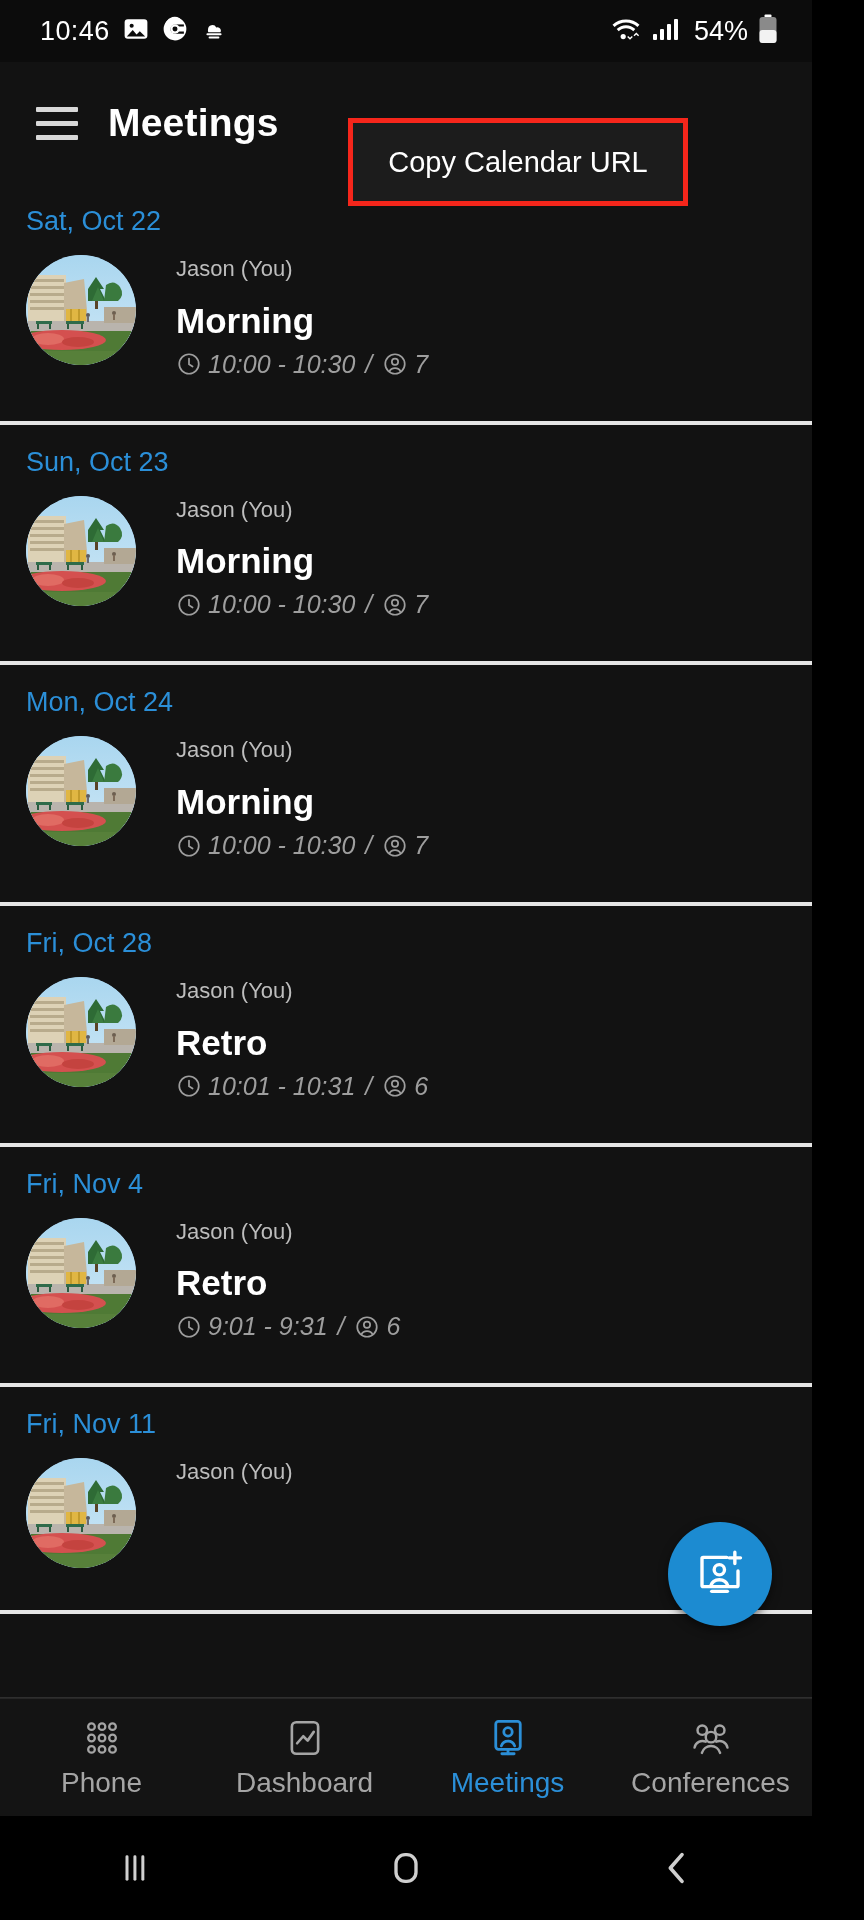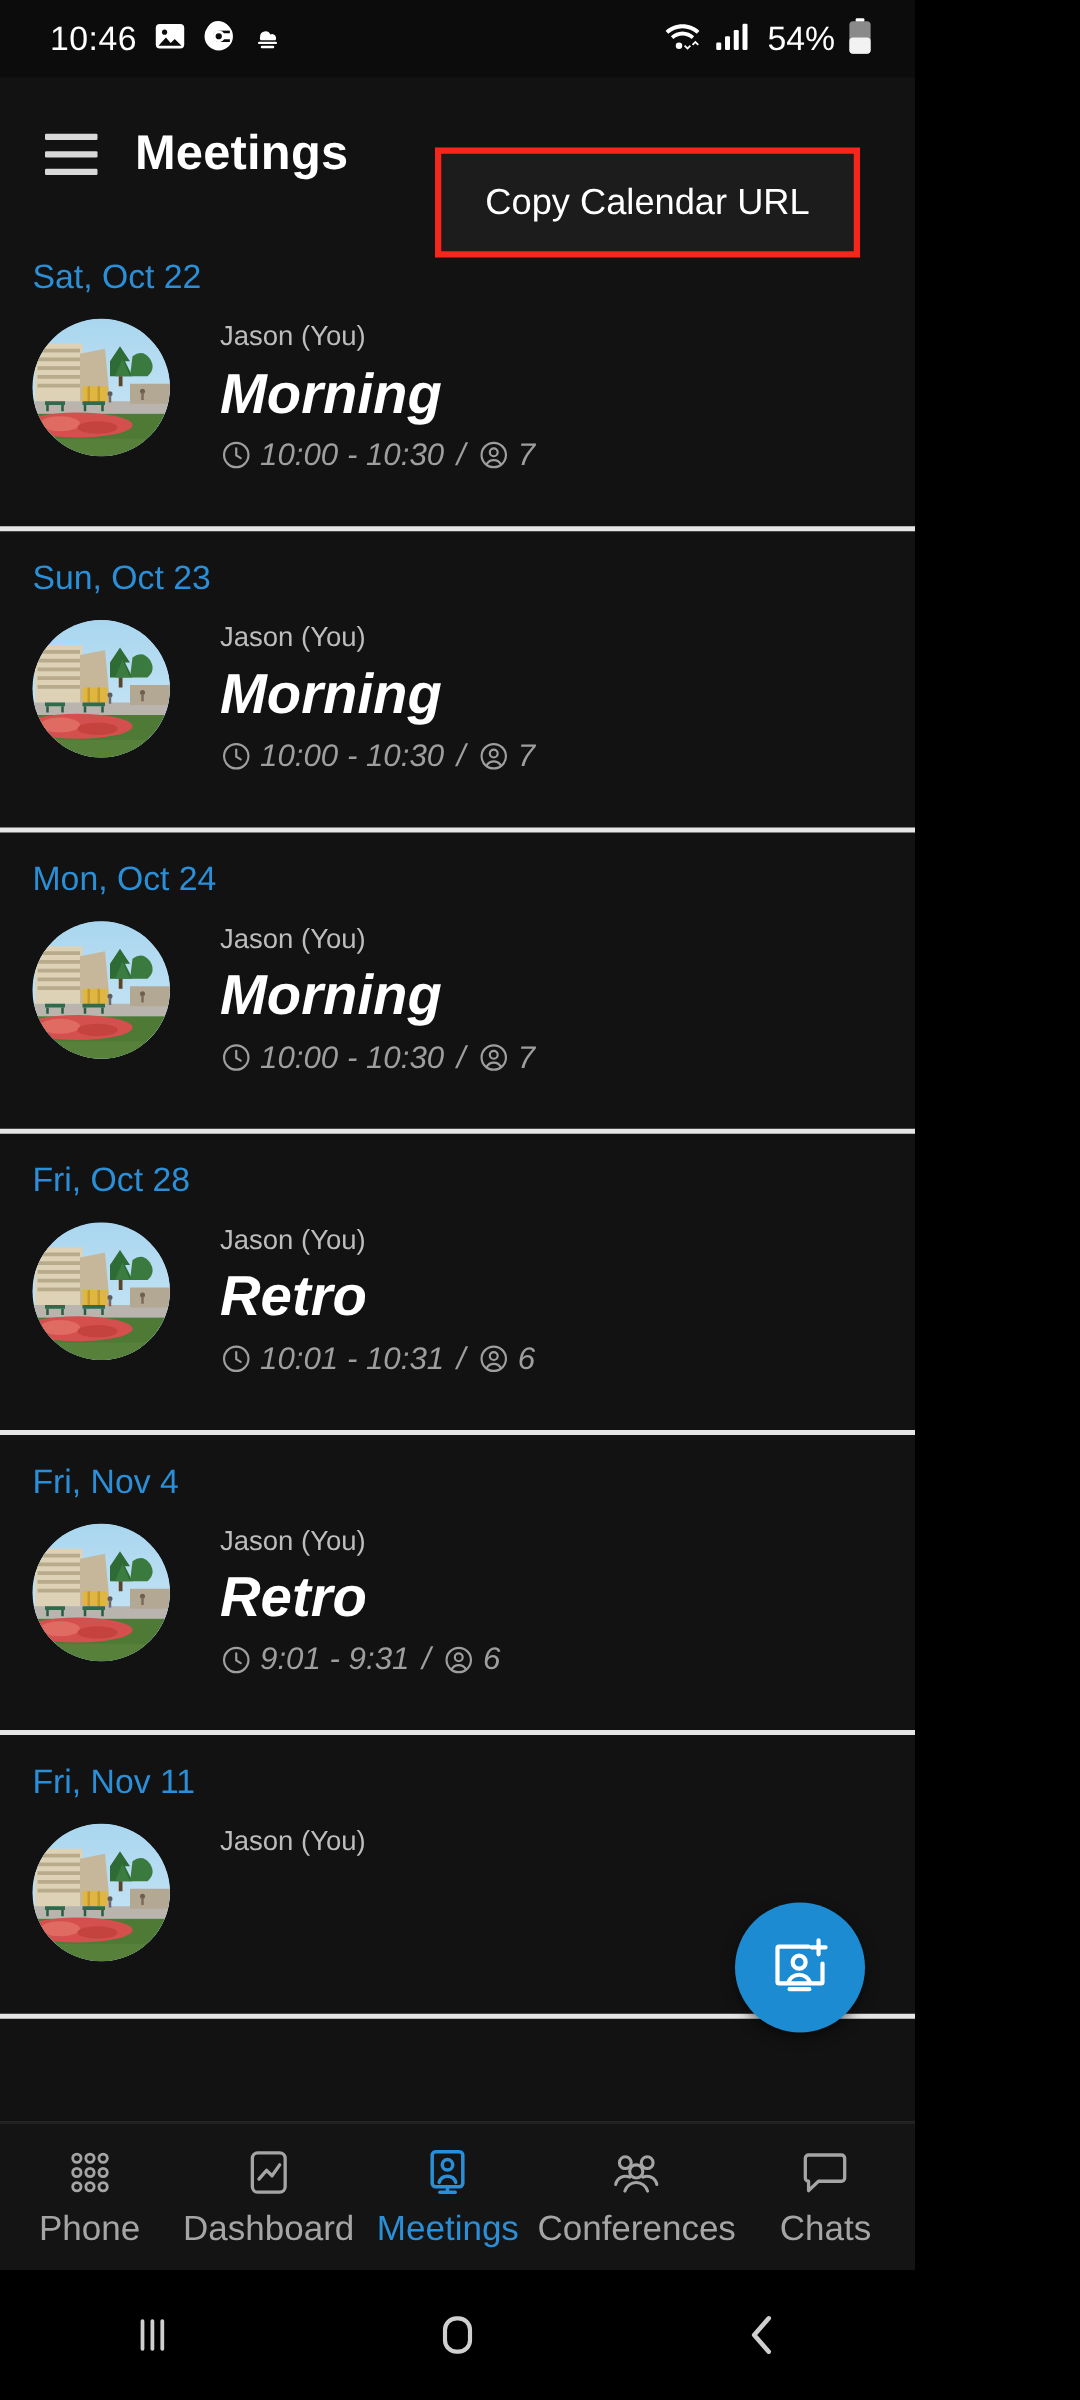"10:46" #app { width: 732px -> 812px }
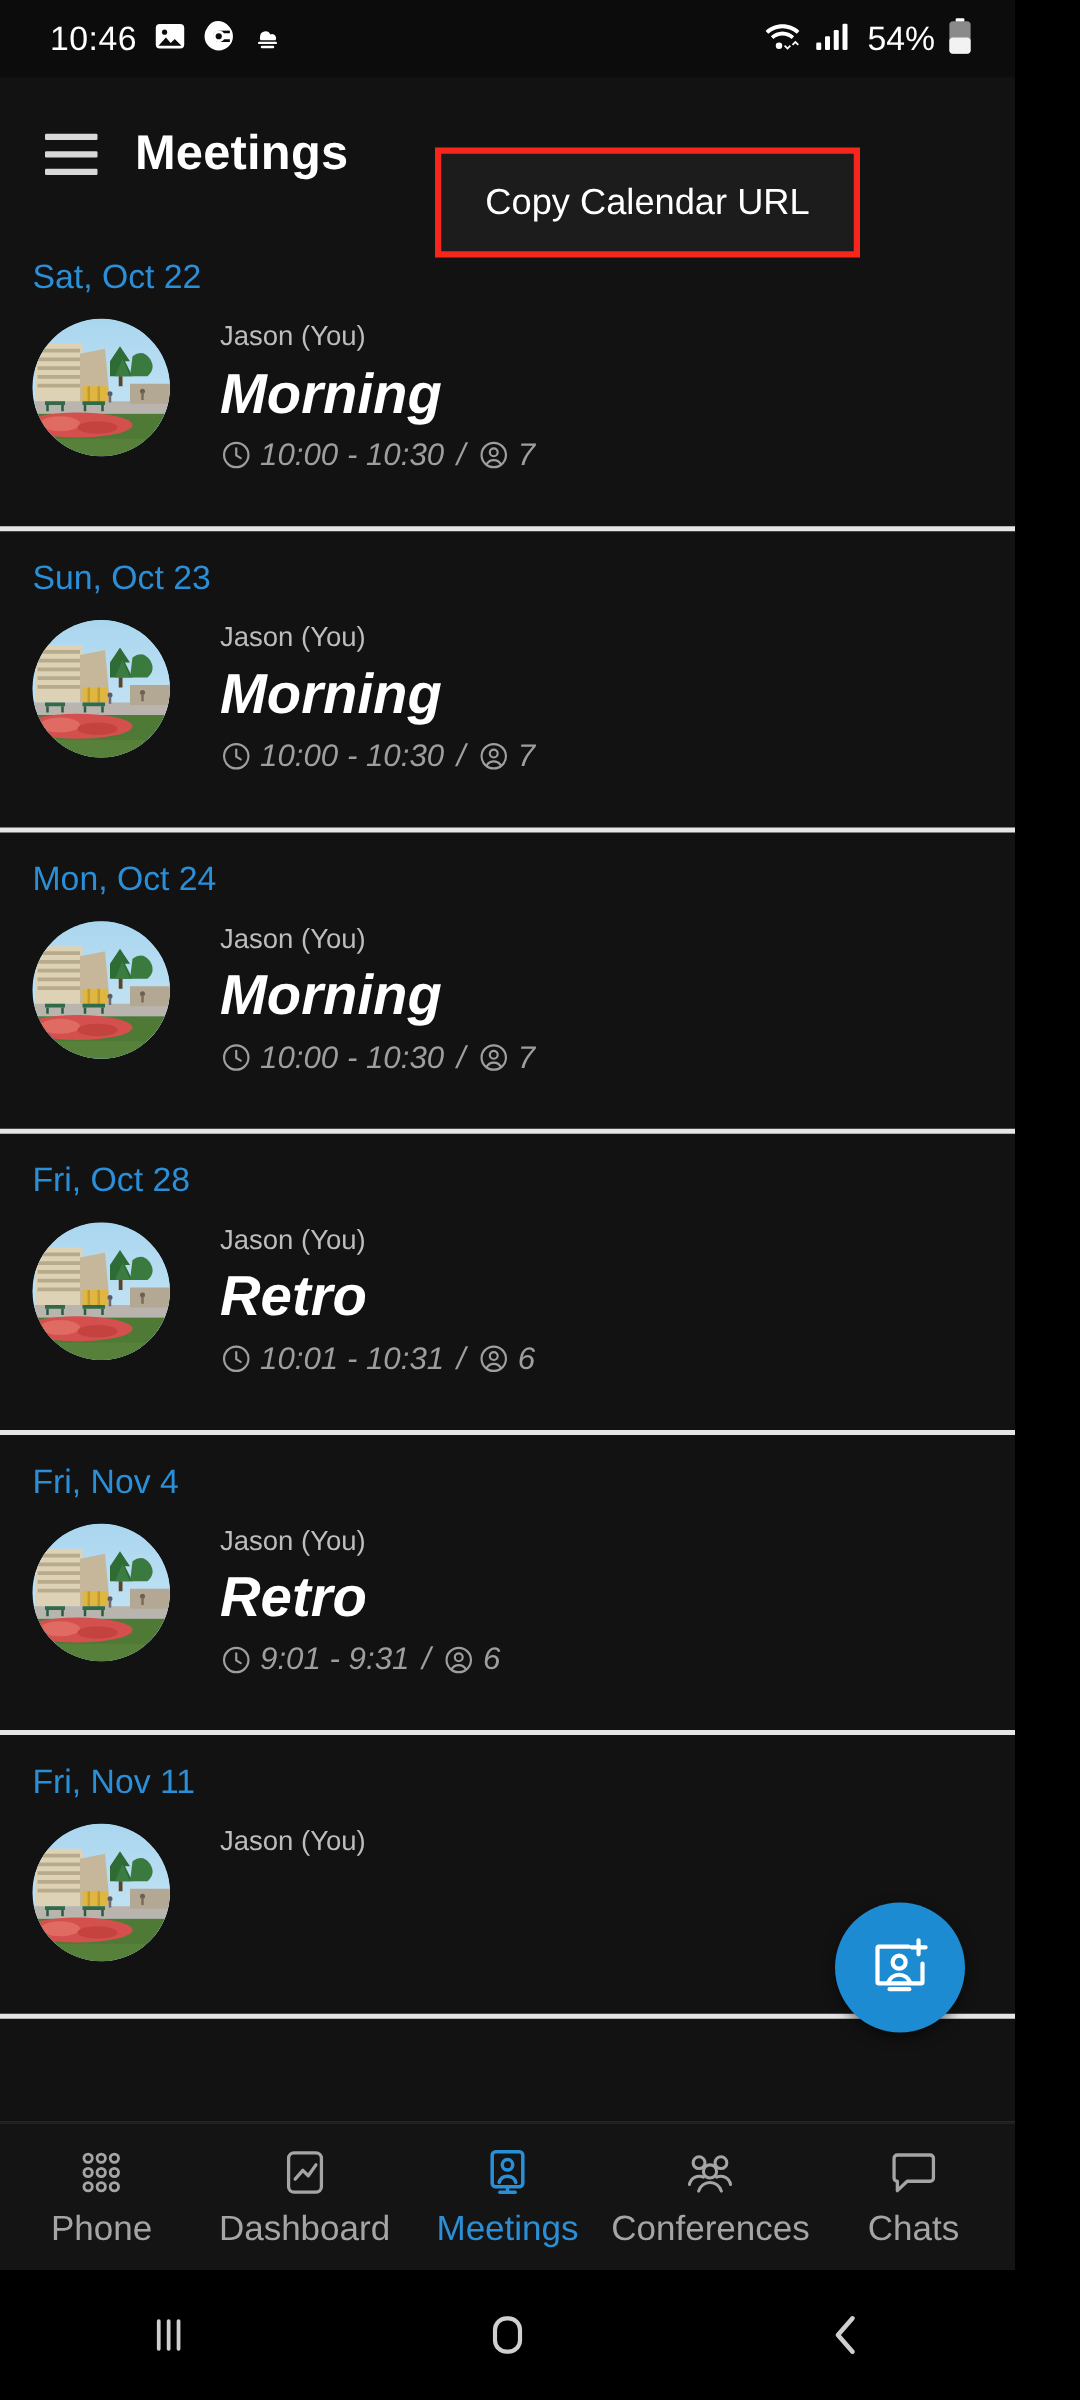"Morning" .subject { font-size: 45px -> 35px; font-style: italic -> none; margin-top: 2px -> 15px }
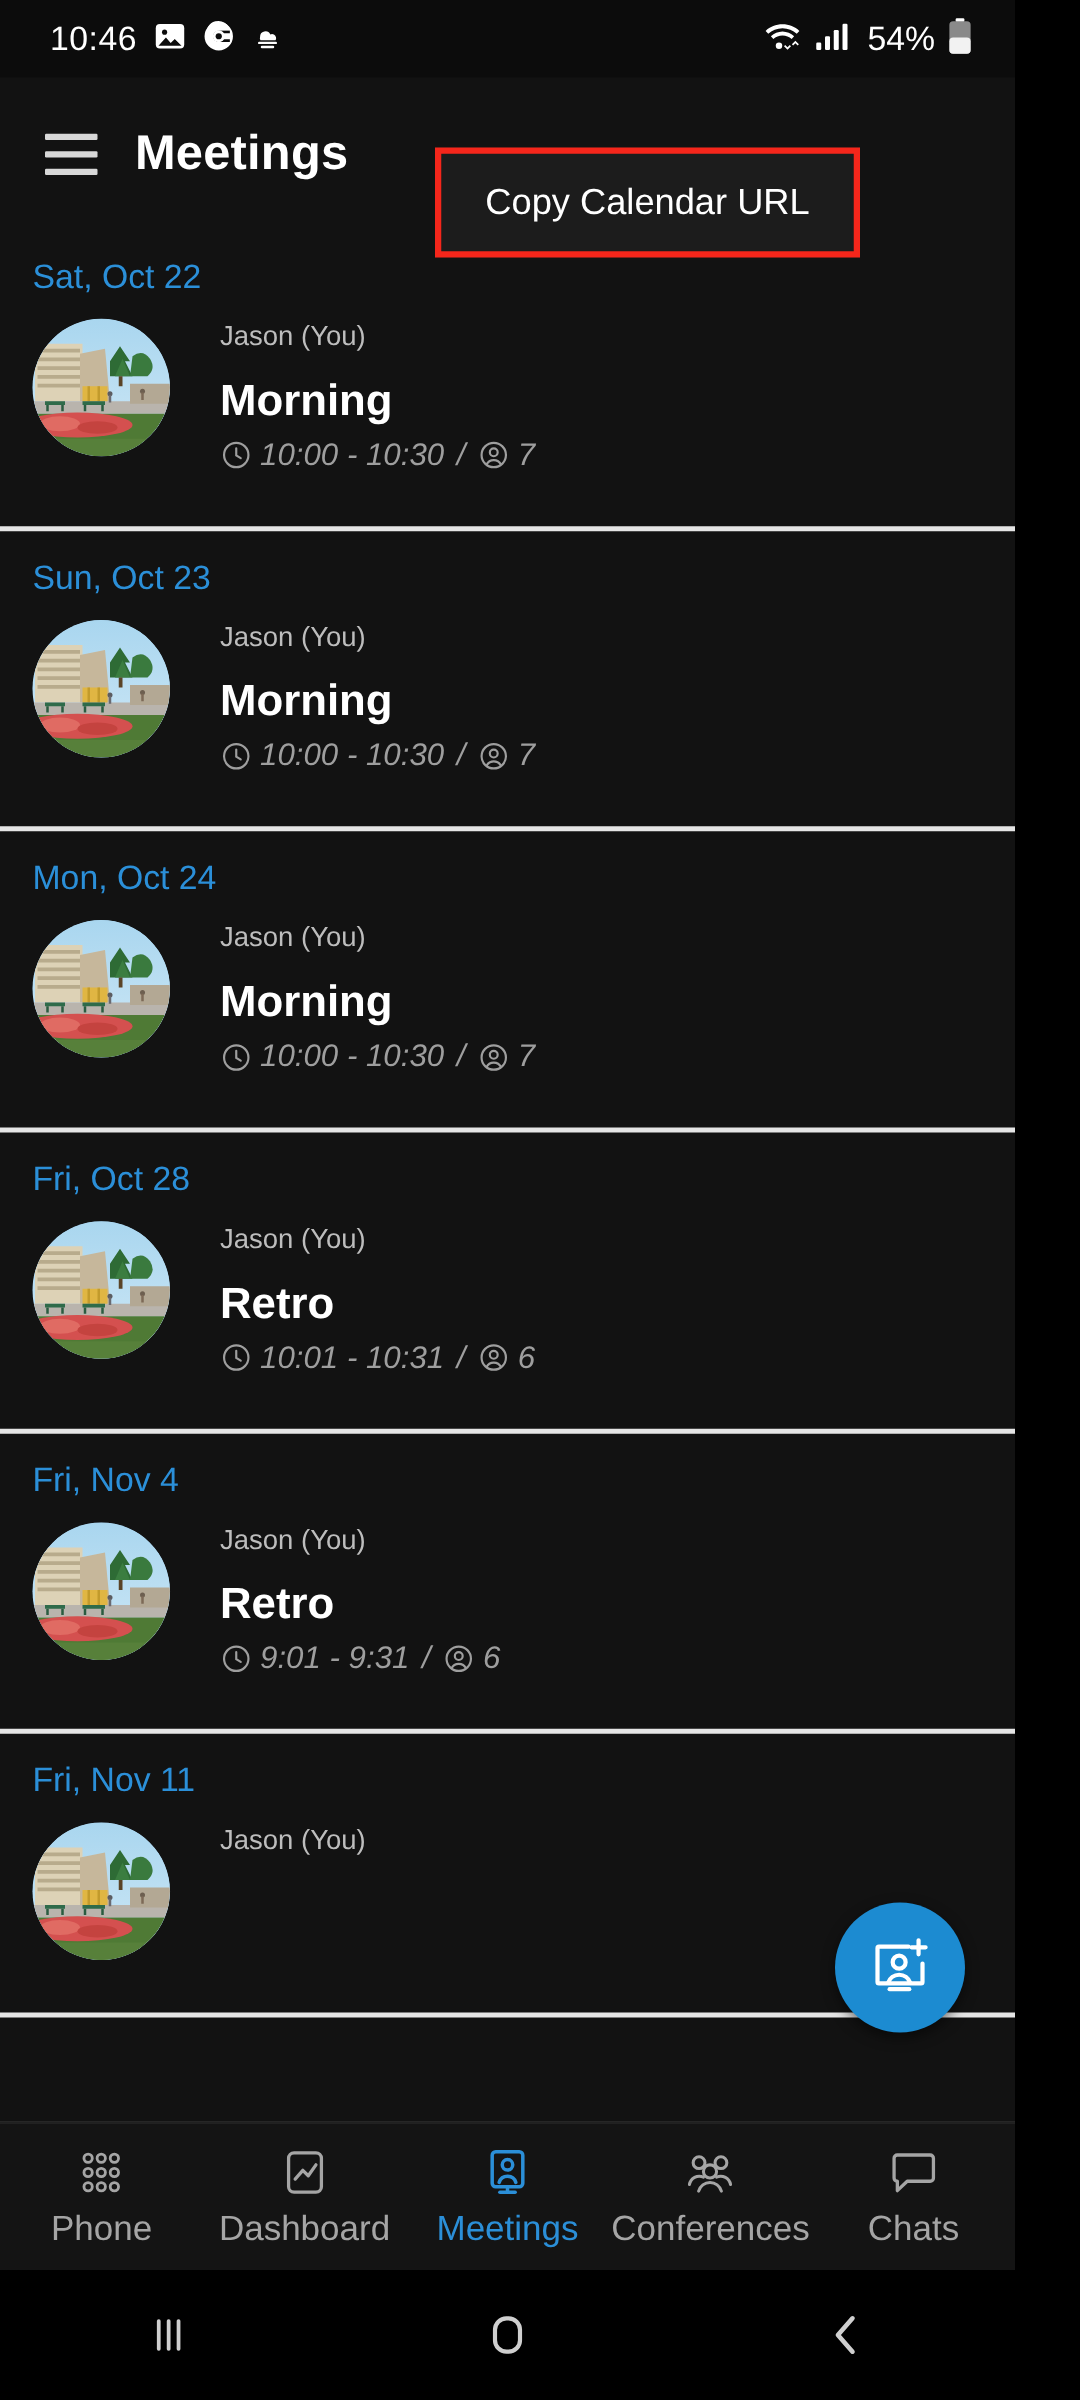"Chats" div.navitem { html: <div> <span> <svg> <path></path> </svg> </span> <span>Chats</span> </div> -> none }
